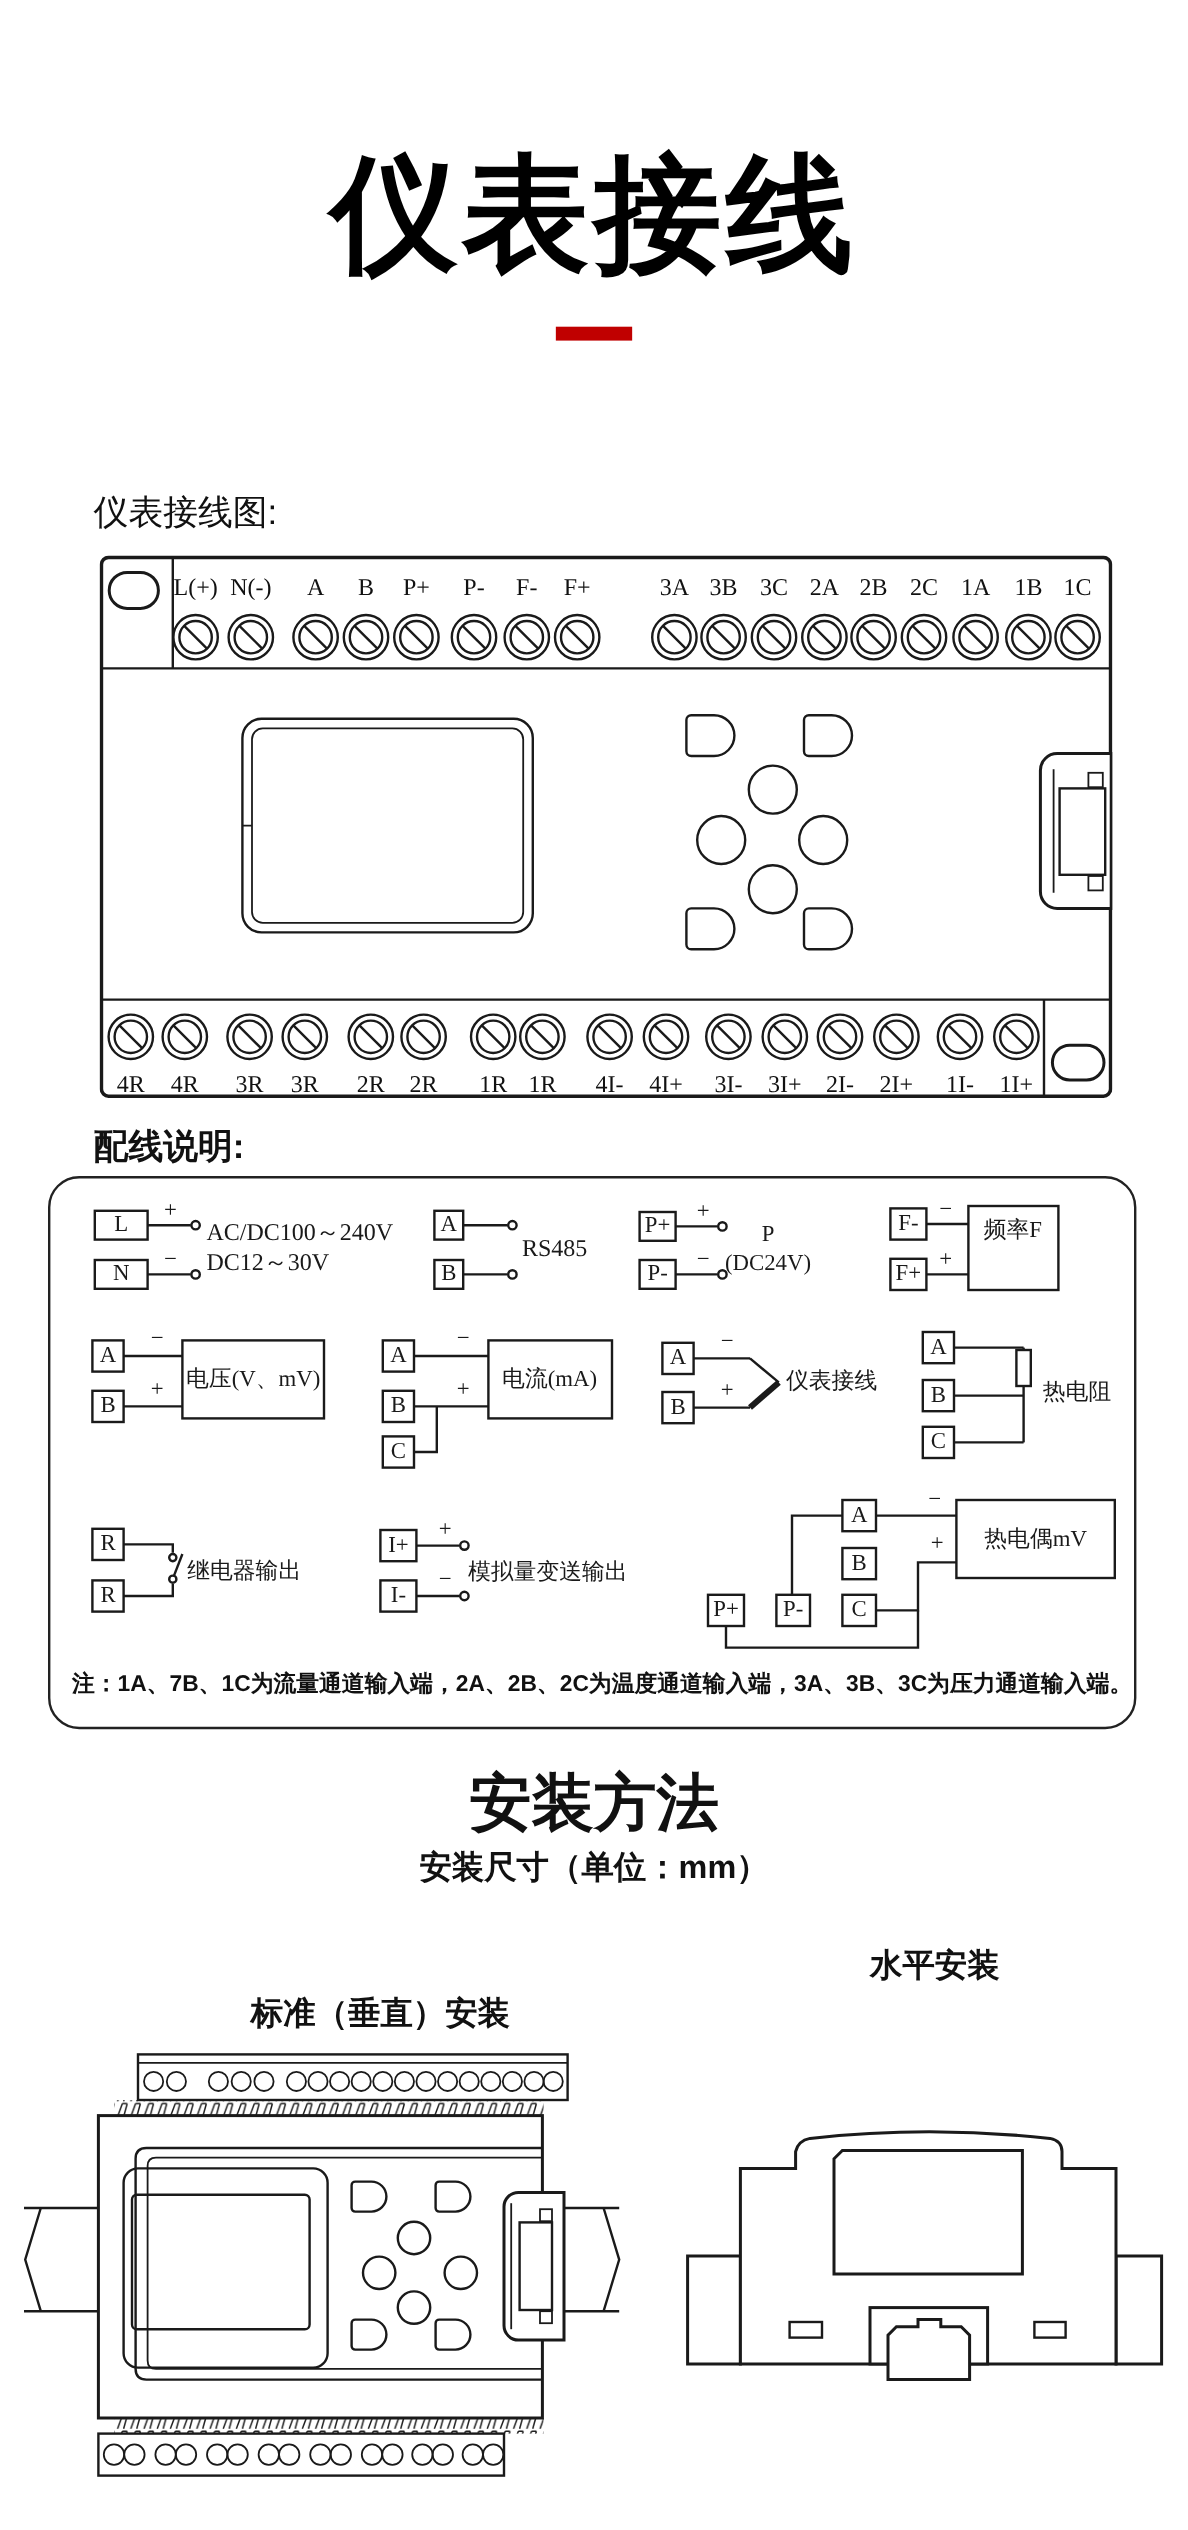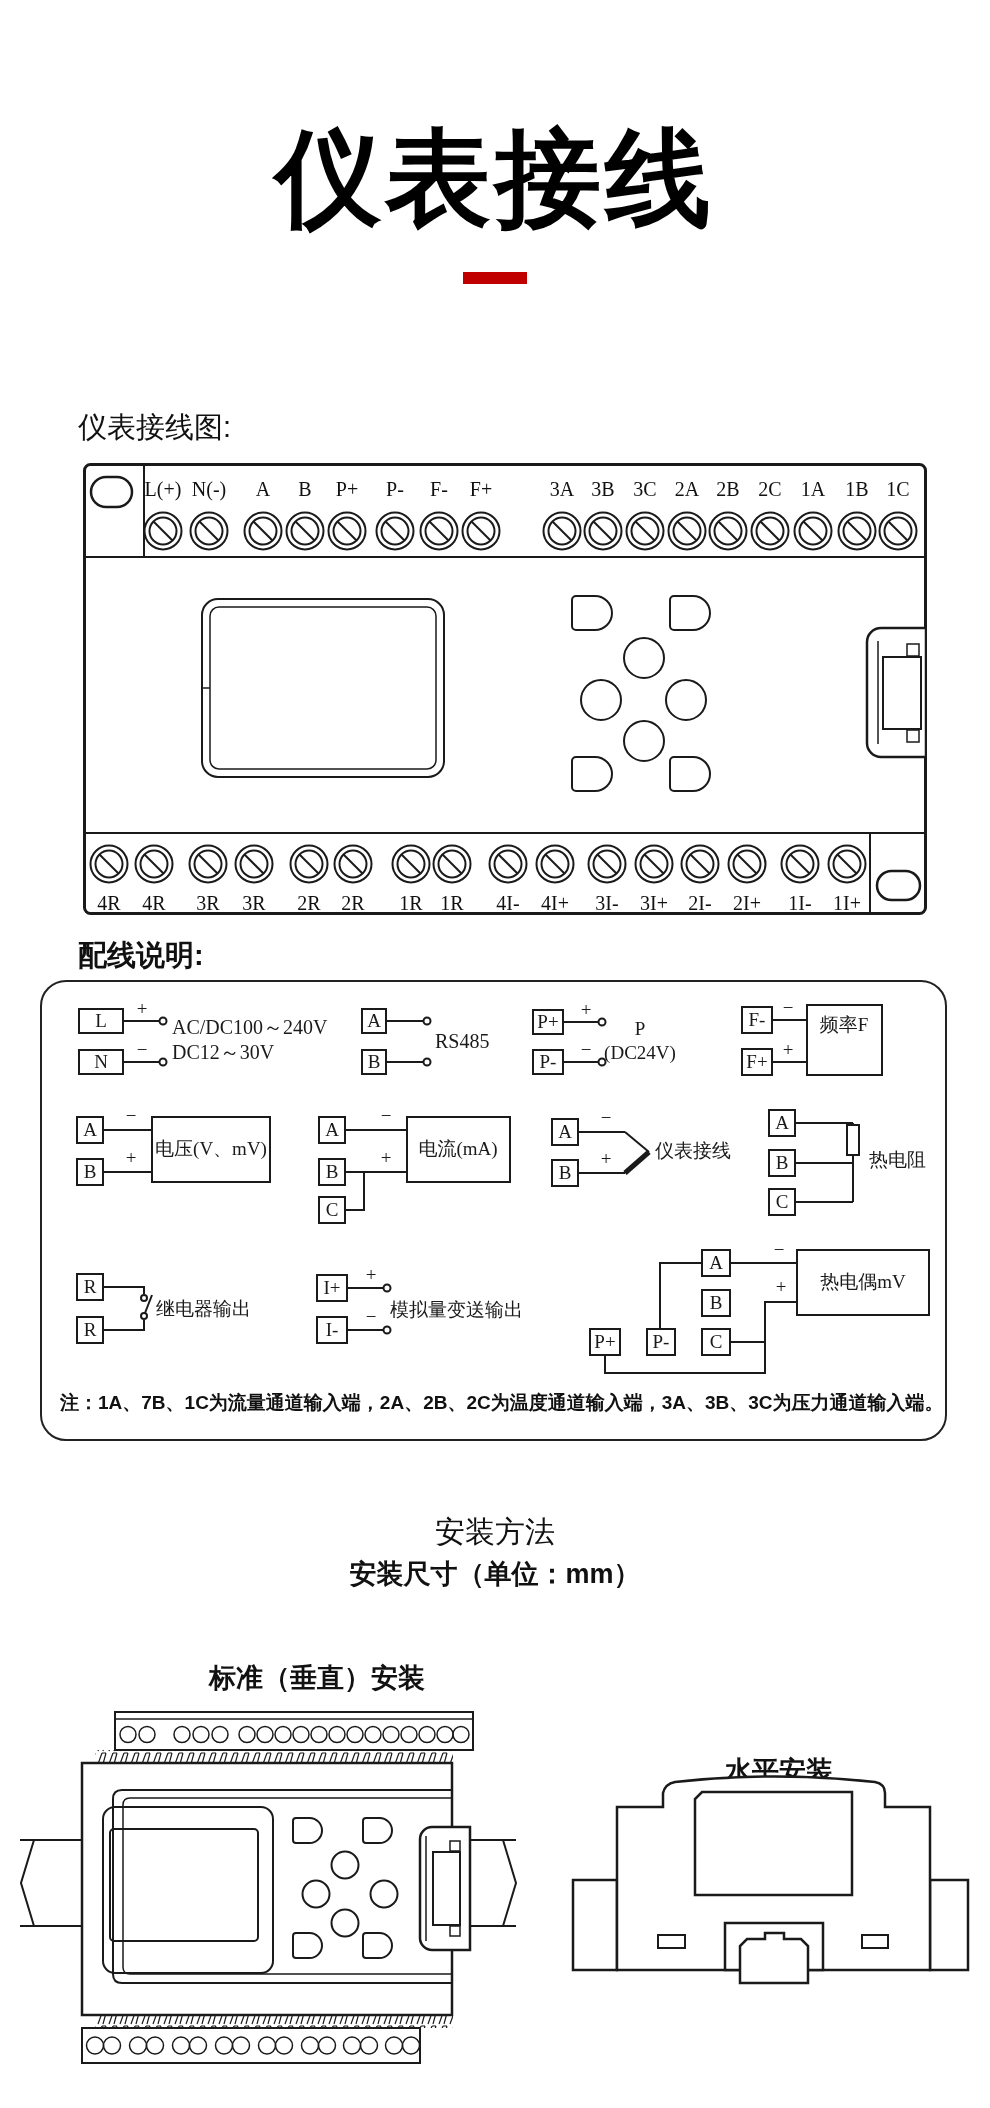"安装方法" #install-title { font-size: 30px -> 52px; font-weight: 400 -> 700; top: 1512px -> 1468px }
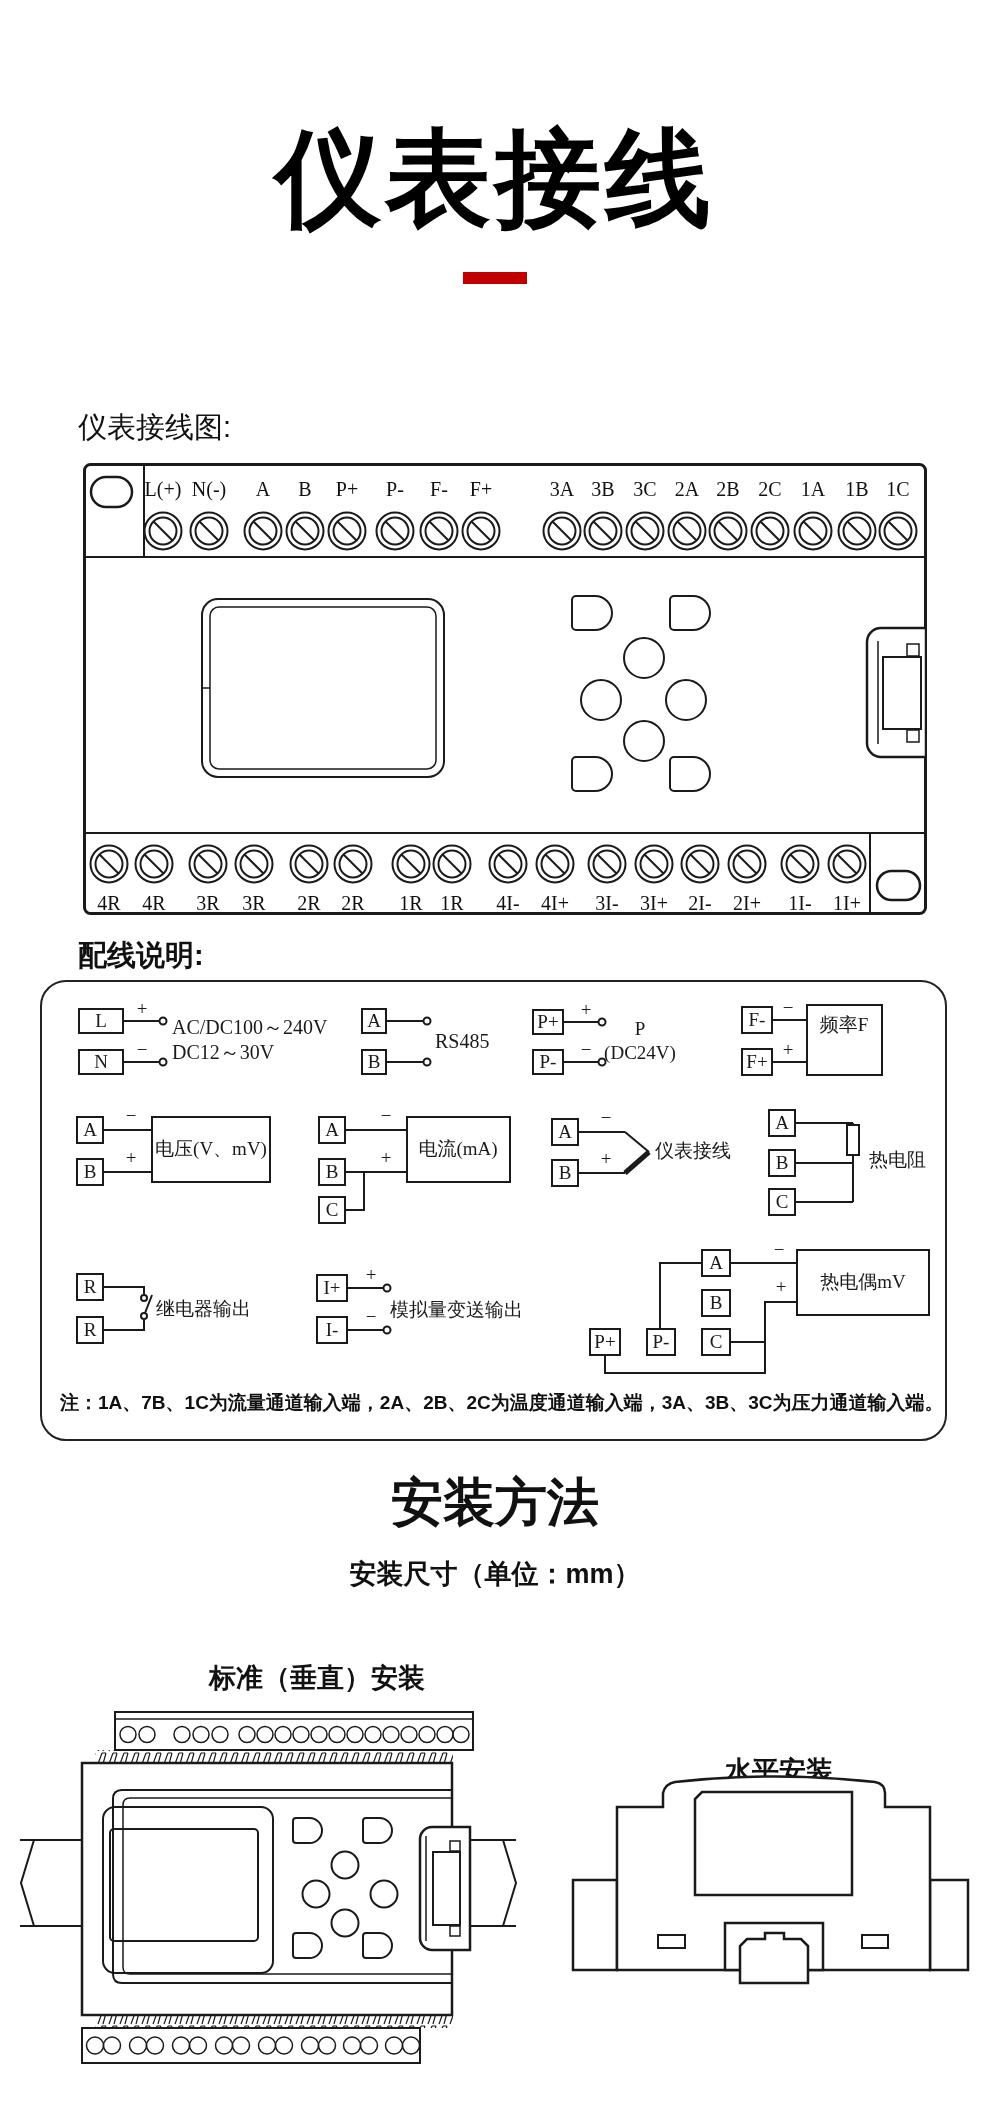"安装尺寸（单位：mm）" #install-subtitle { margin-top: 18px -> none }
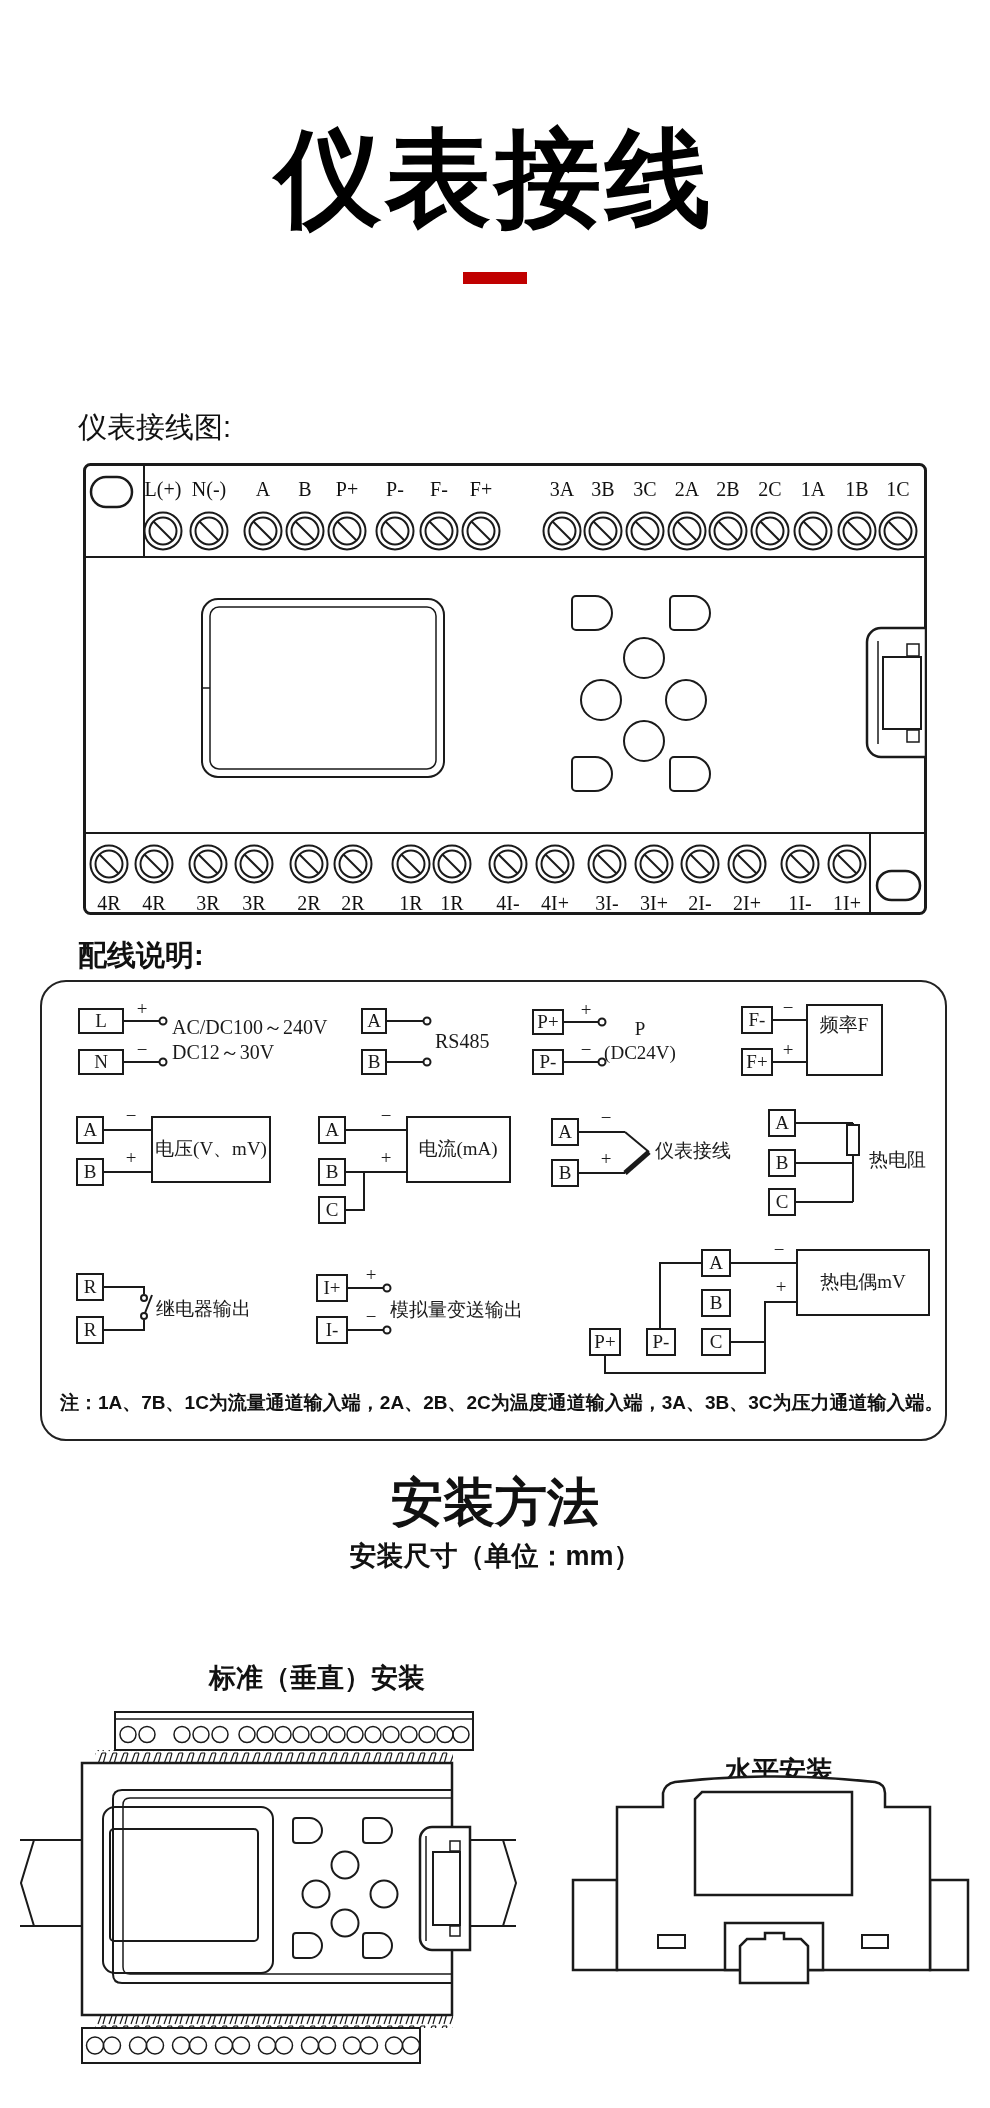"水平安装" #horiz-label { top: 1753px -> 1620px }
